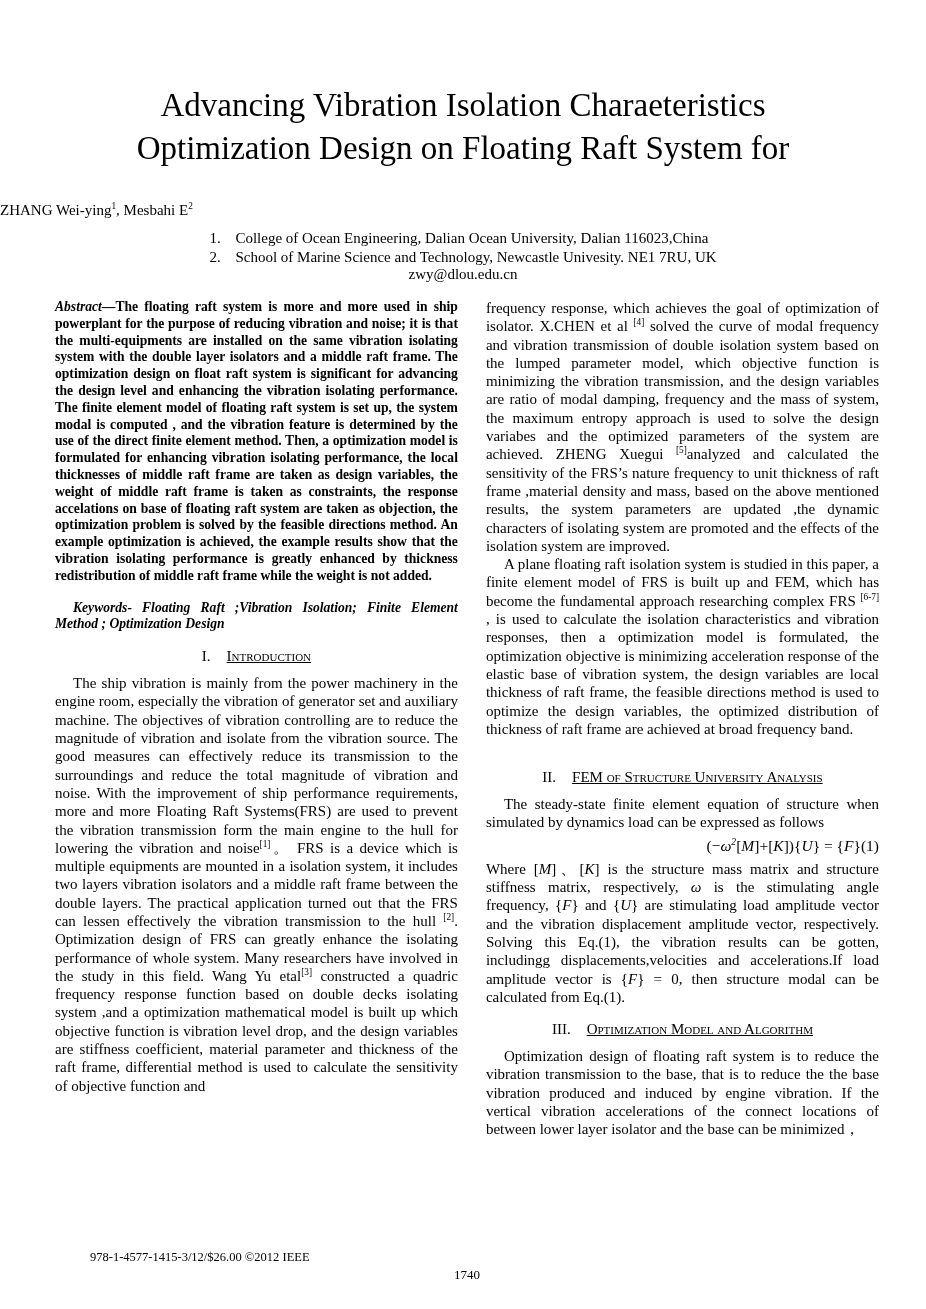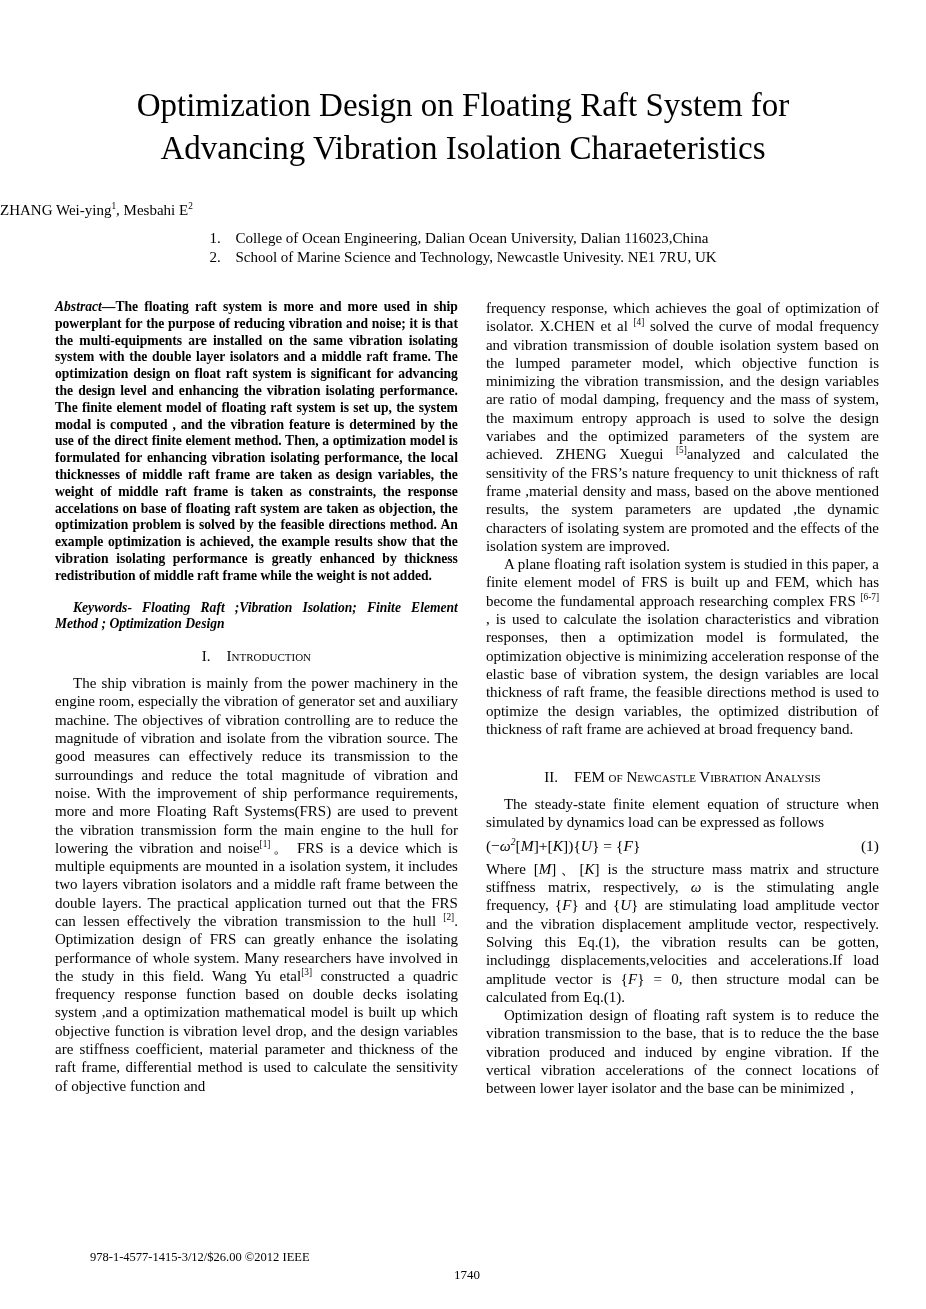"Optimization Design on Floating Raft" div.title-line { order: before "Advancing Vibration Isolation" -> after "Advancing Vibration Isolation" }
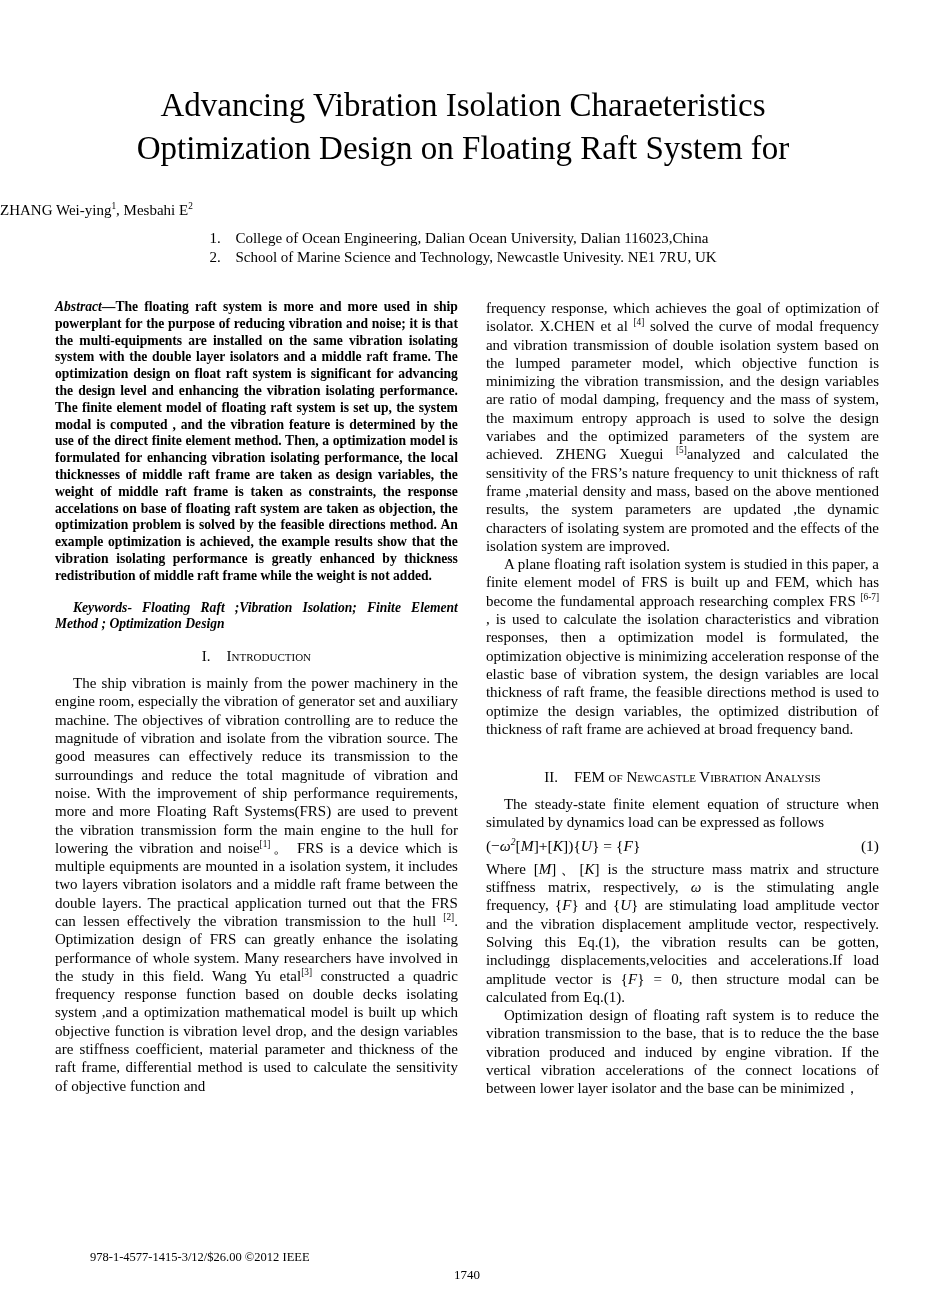"zwy@dlou.edu.cn" div.email { html: none -> <div>zwy@dlou.edu.cn</div> }
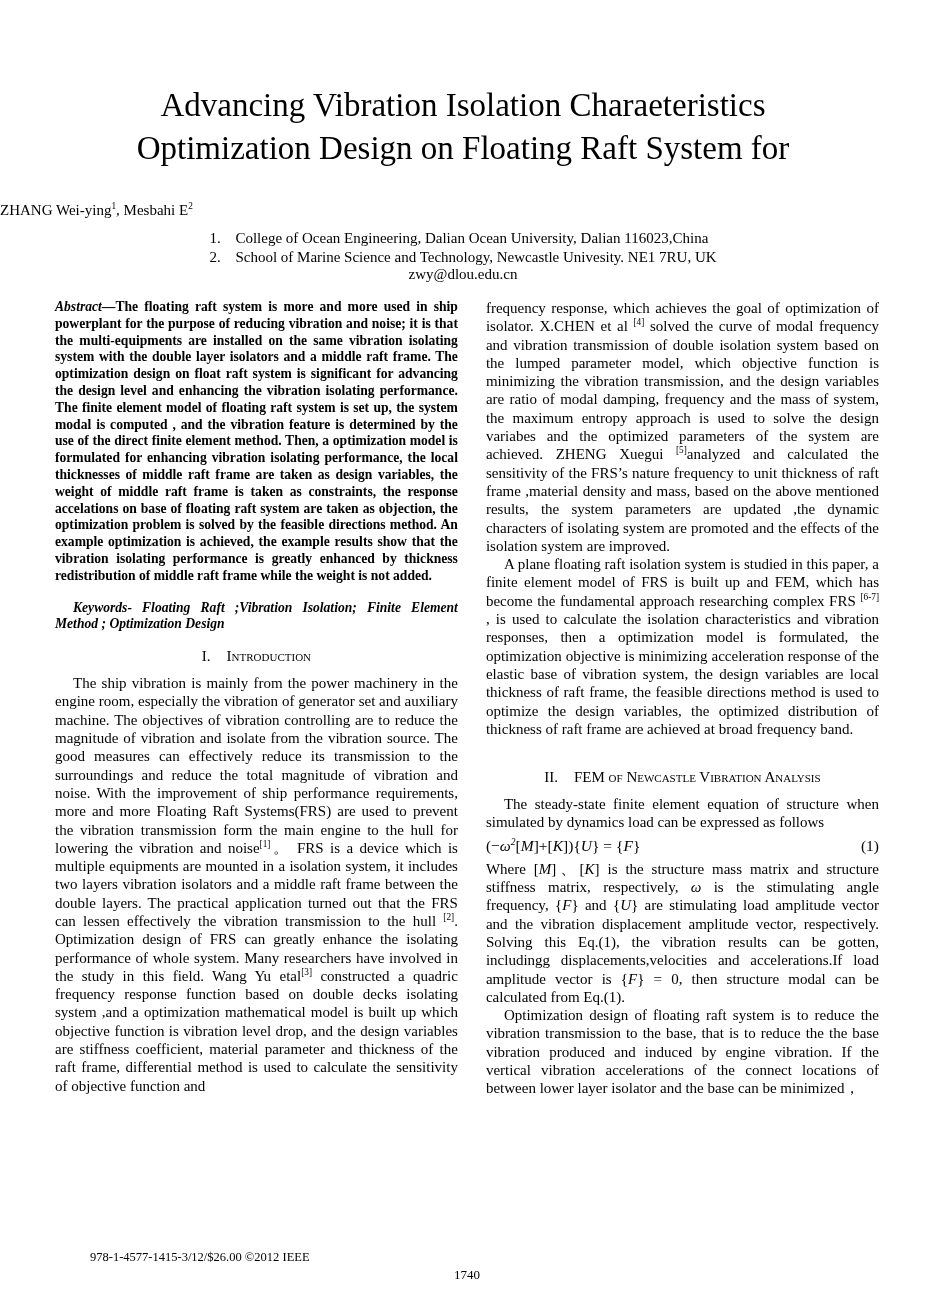"Introduction" .sc { text-decoration: none -> underline }
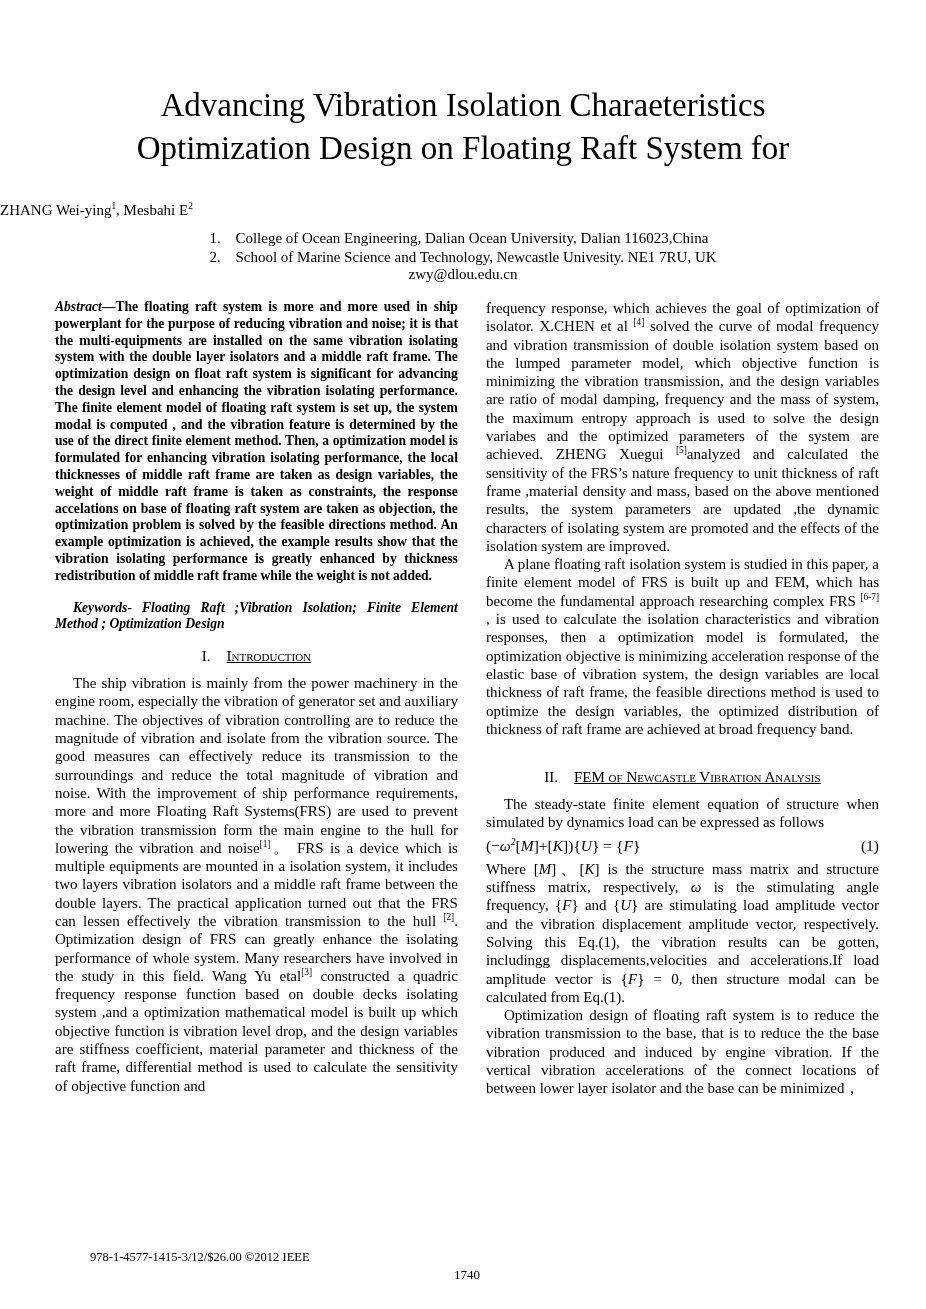"FEM of Newcastle Vibration Analysis" span.sc { text: Newcastle Vibration -> Structure University }
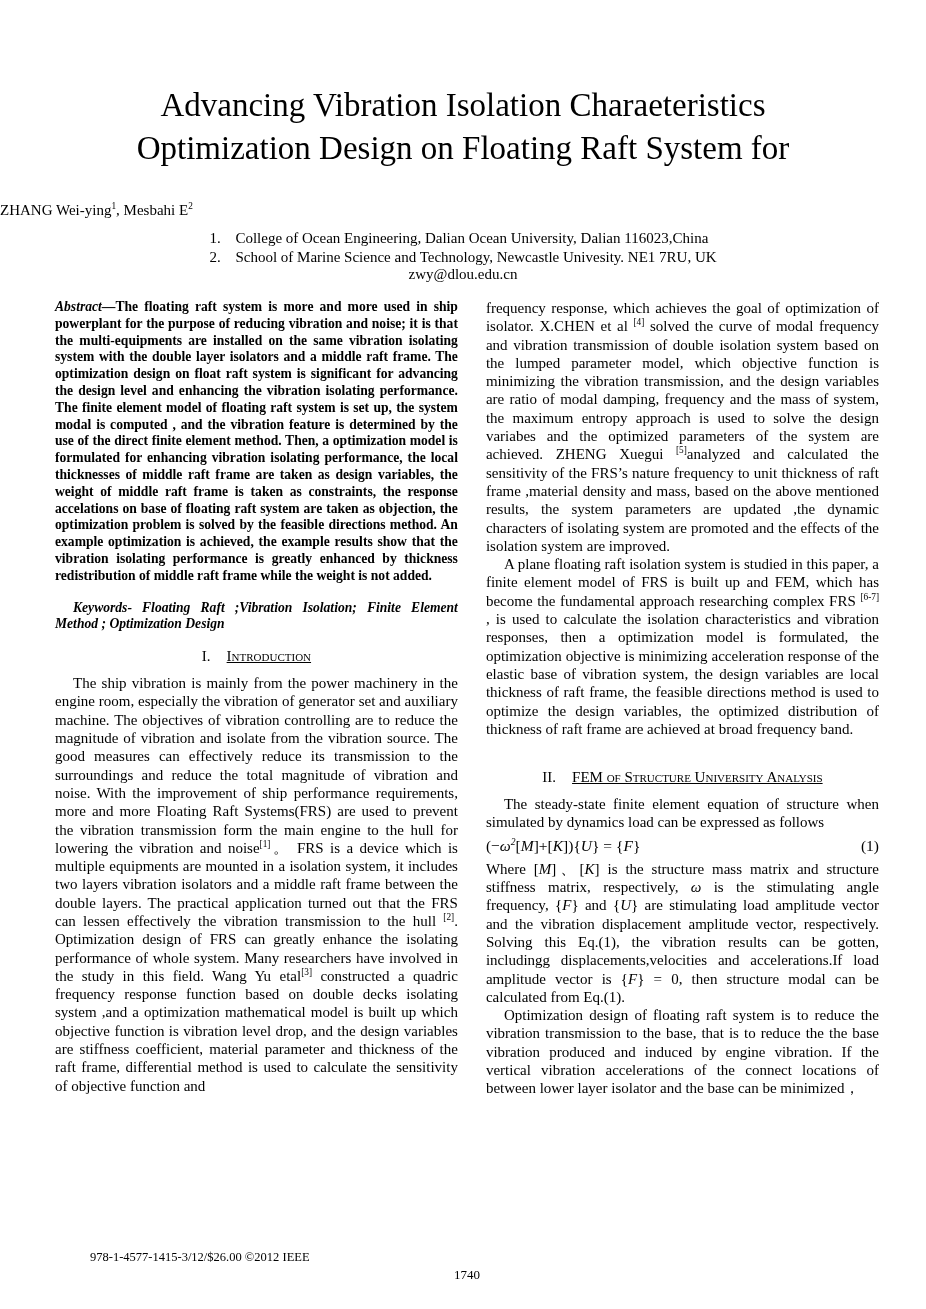"(−ω2[M]+[K]){U} = {F}" .eq-body { text-align: left -> right }
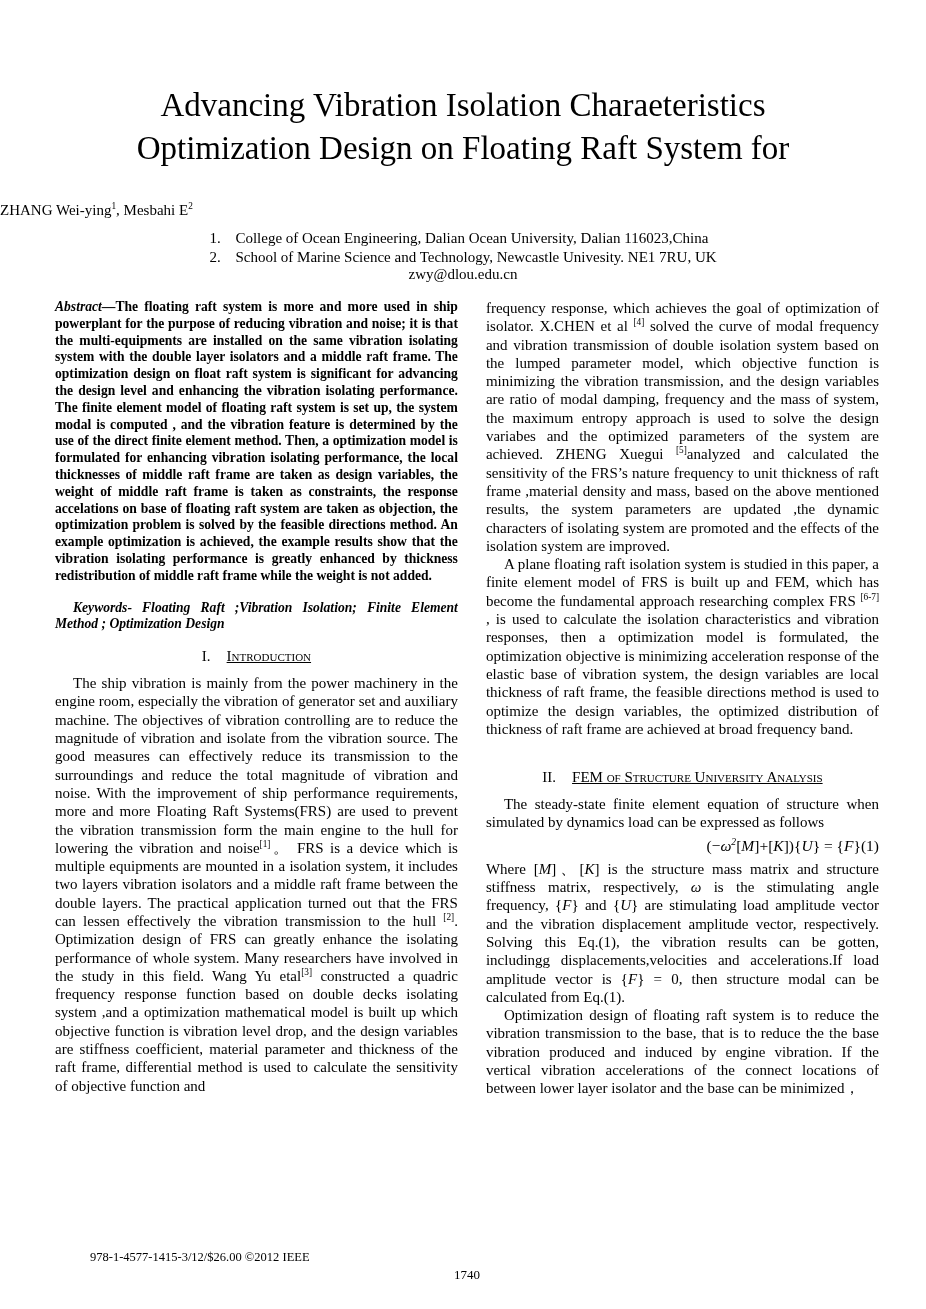"III. Optimization Model and Algorithm" div.heading { html: none -> <div> <span>III.</span><span>Optimization Model and Algorithm</span> </div> }
